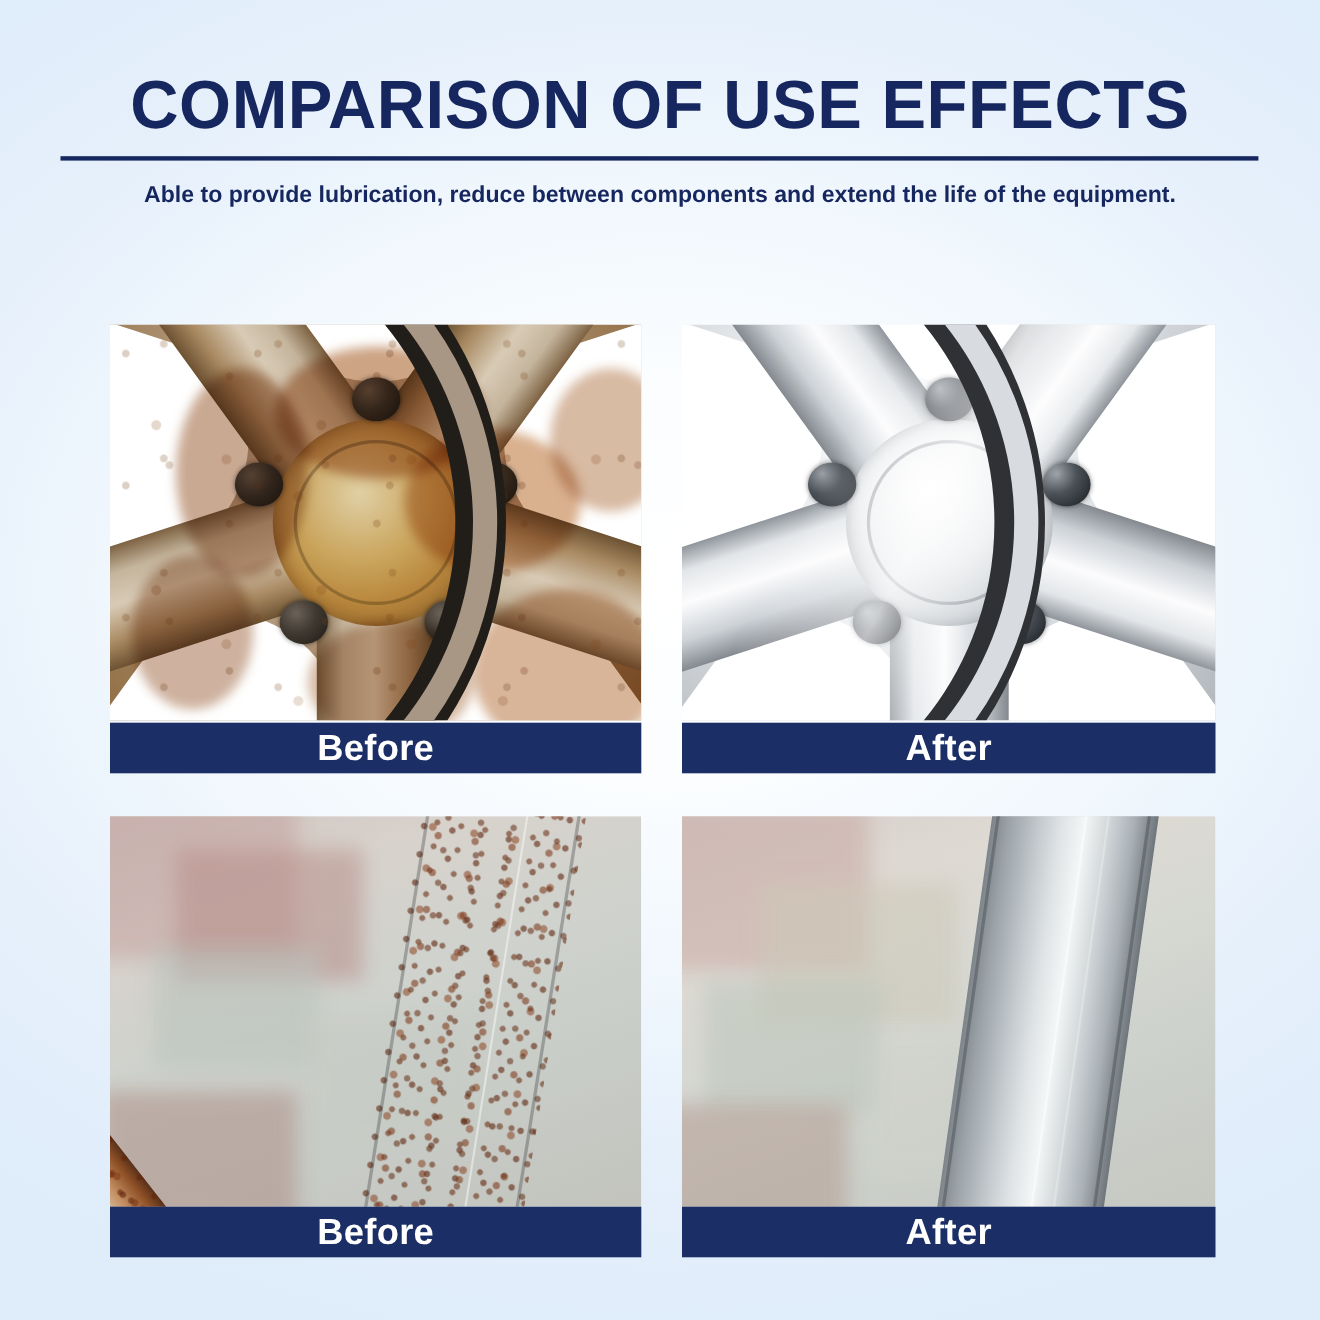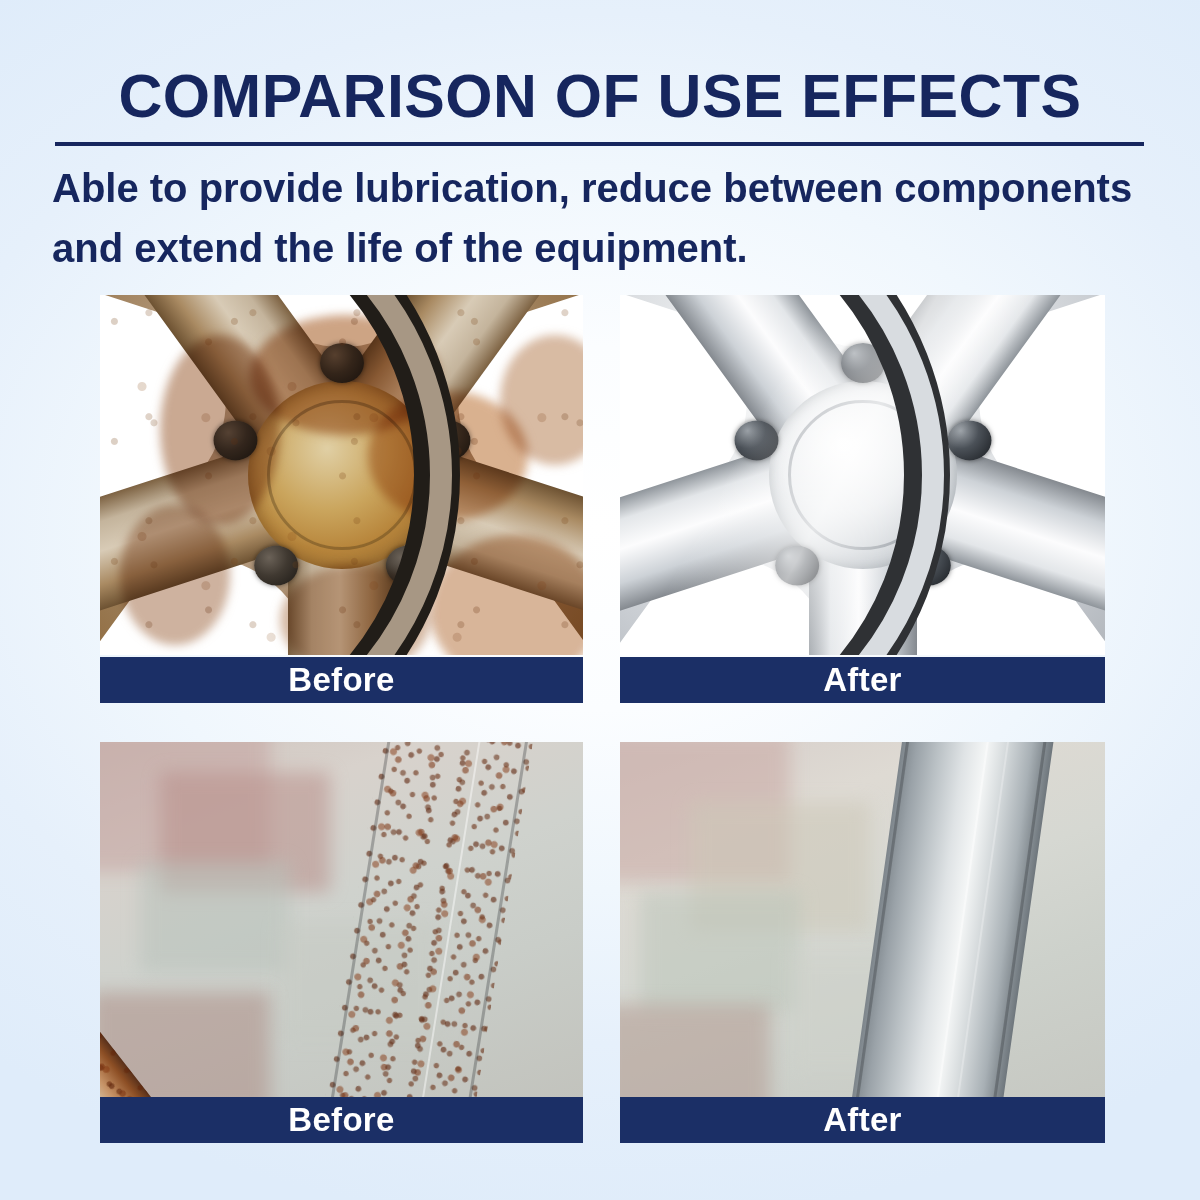"Able to provide lubrication, reduce" .subtitle { font-size: 40px -> 21px; line-height: 60px -> 40px; text-align: left -> center }
